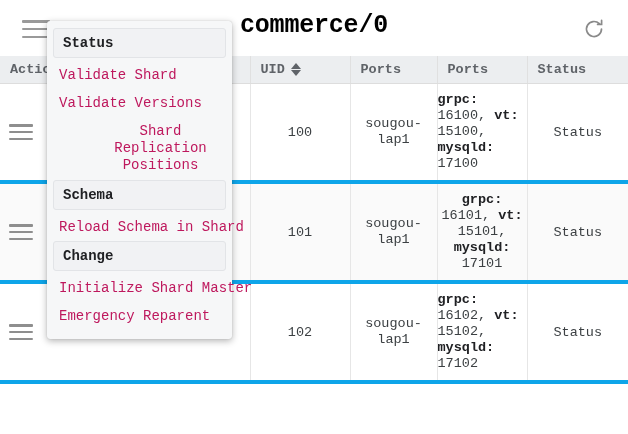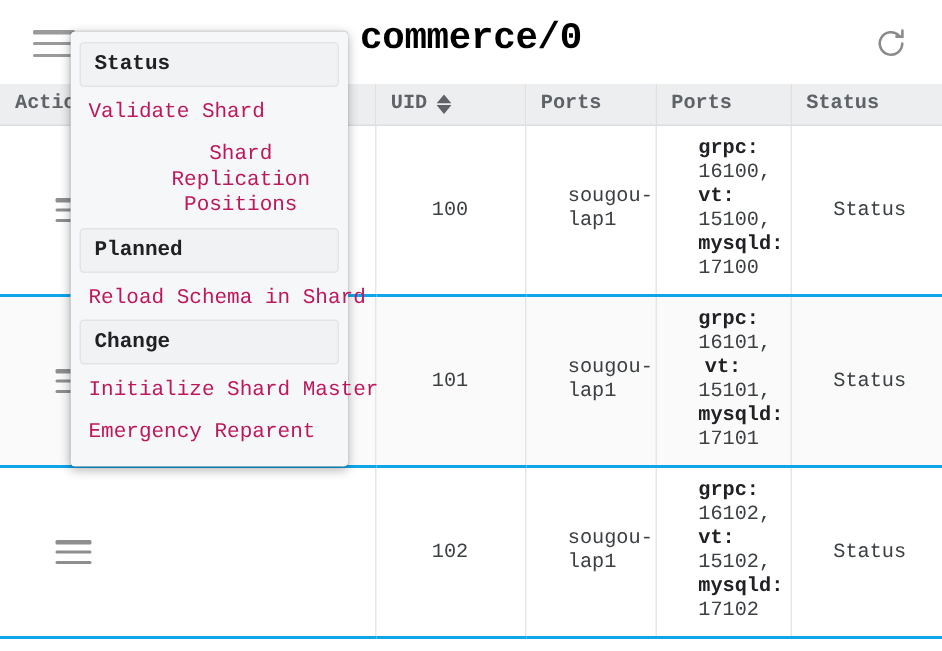"Validate Versions" div.menu-item { html: none -> <div>Validate Versions</div> }
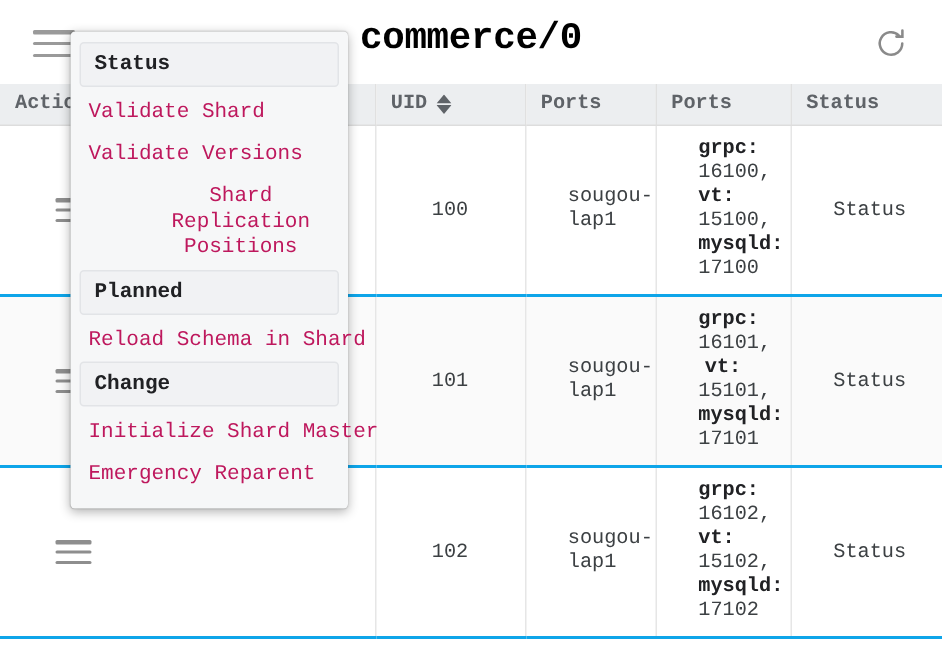"grpc: 16100, vt: 15100, mysqld:" table.grid td { border-bottom: 2px solid #0ea5e9 -> 4px solid #0ea5e9; padding: 8px 28px -> 8px 0 }
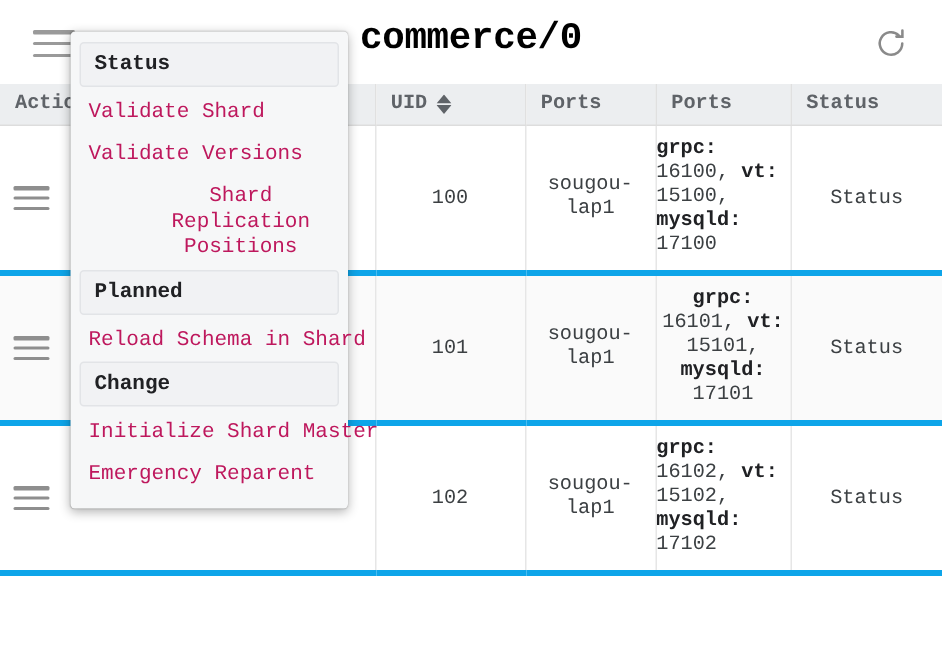"Planned" div.menu-section { text: Planned -> Schema }
